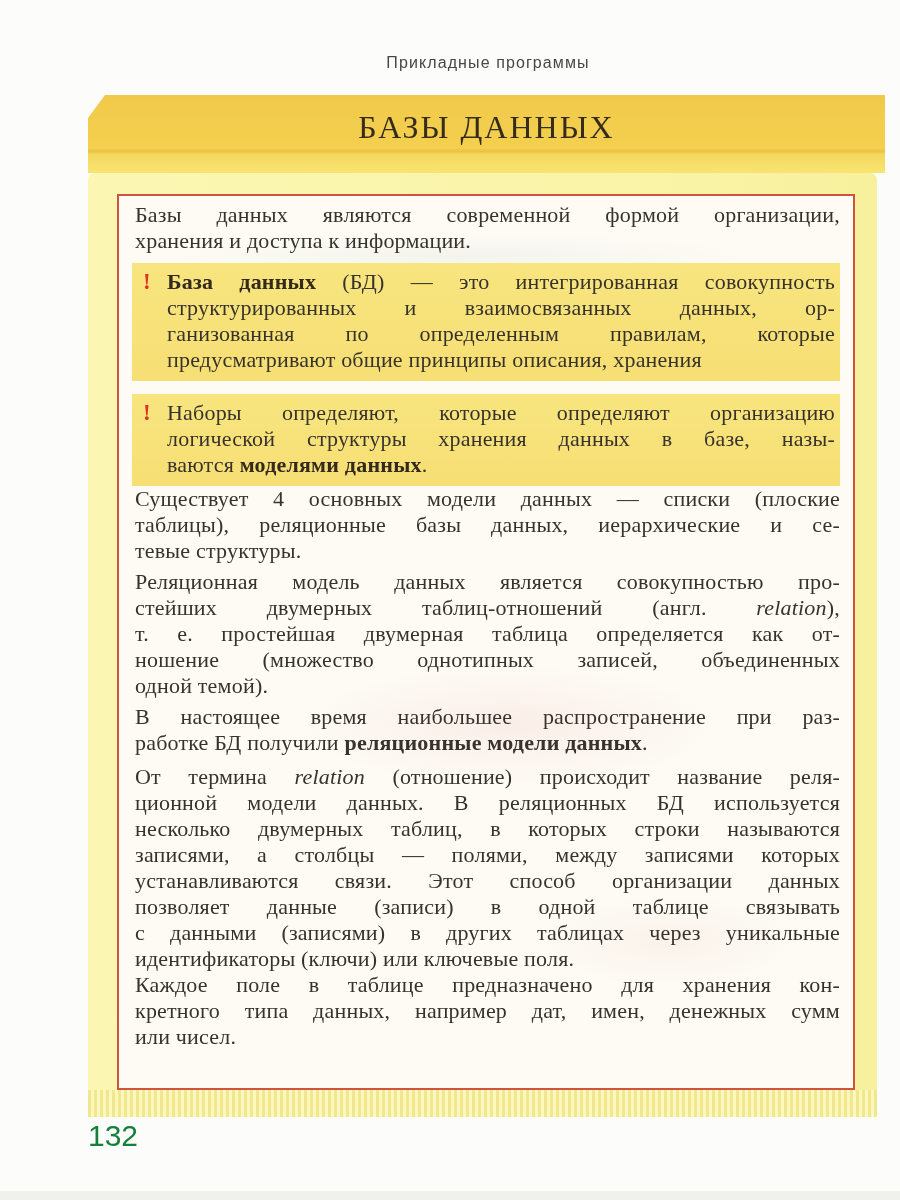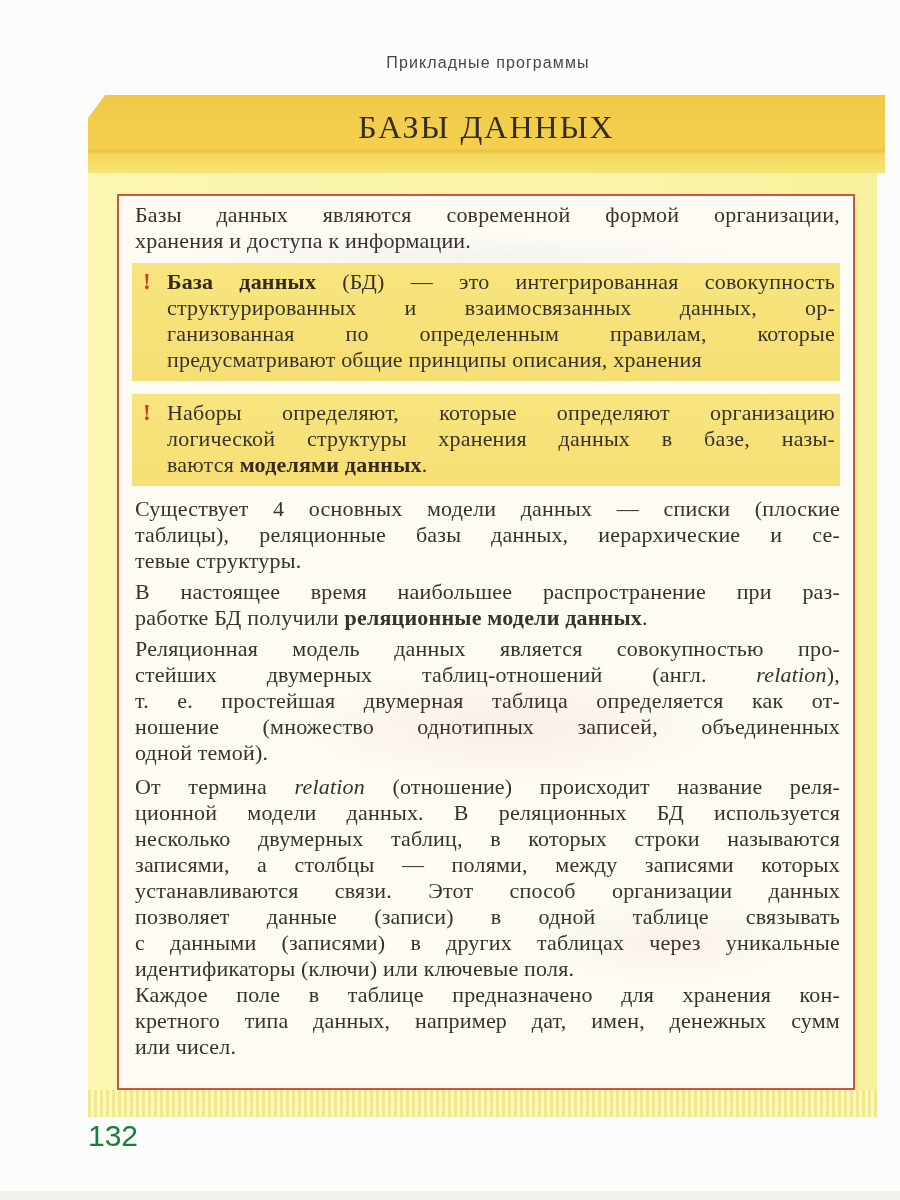"Базы данных являются современной формой" .panel { border-radius: none -> 7px }
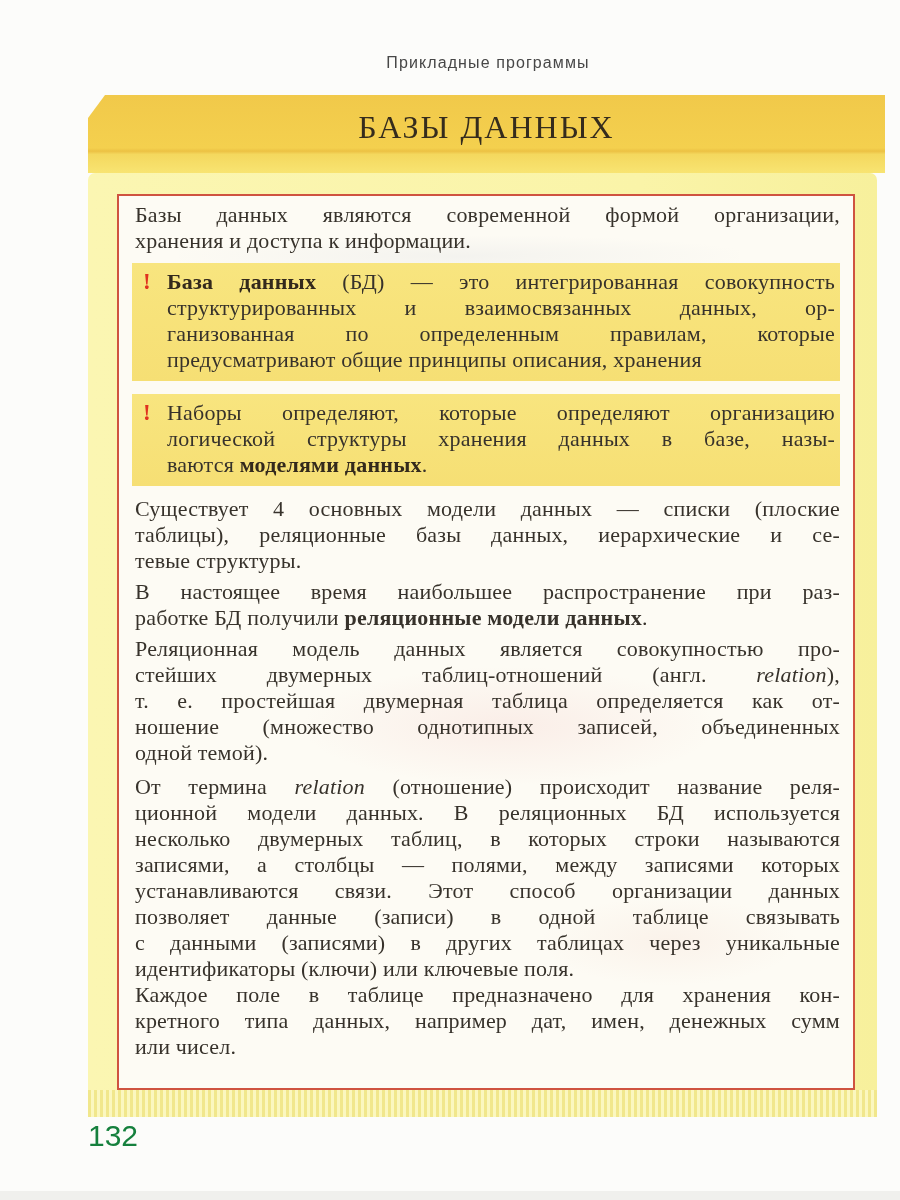"Существует 4 основных модели данных" #blocks > .block:nth-child(4) { margin-top: 10px -> none }
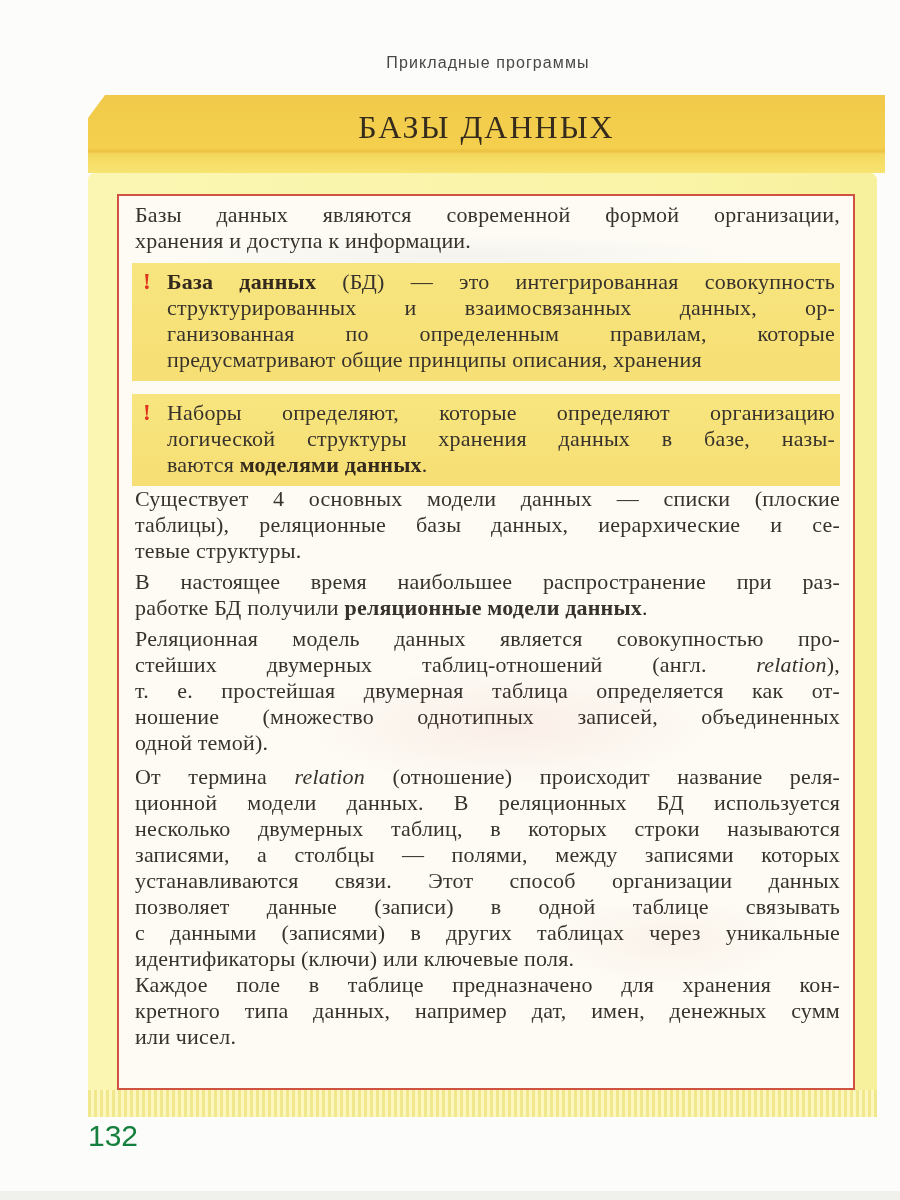"В настоящее время наибольшее" div.block { order: before "Реляционная модель данных является" -> after "Реляционная модель данных является" }
